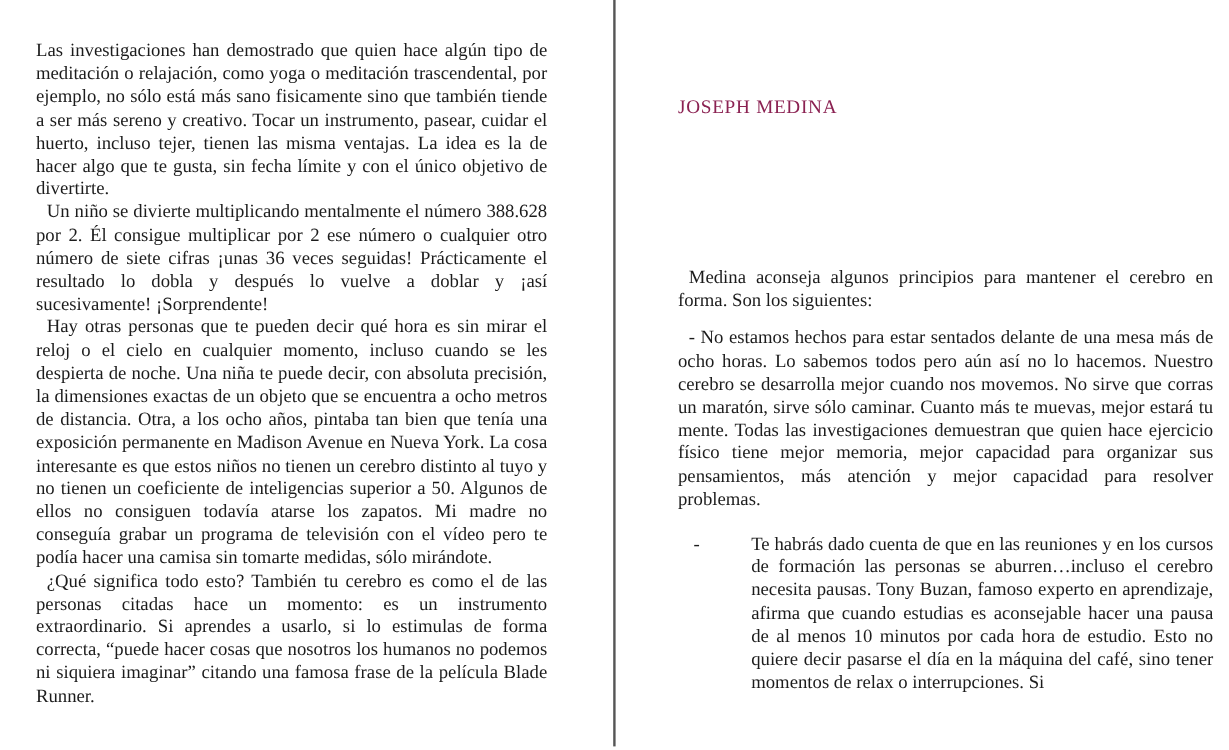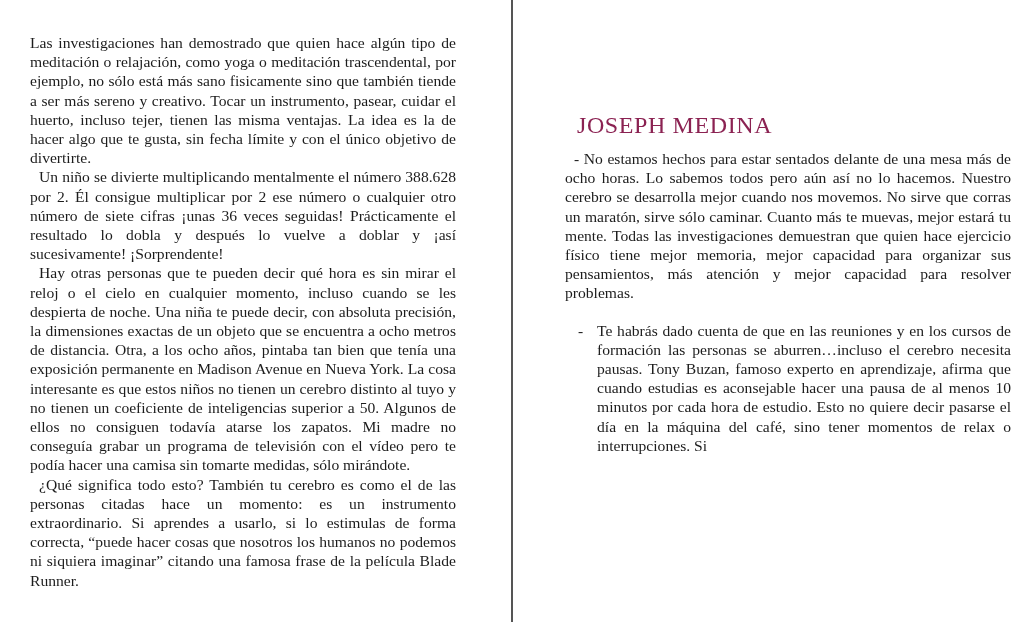"JOSEPH MEDINA" .chapter-heading { font-size: 24px -> 16px; margin: 12px -> 0; padding-top: 101px -> 78px }
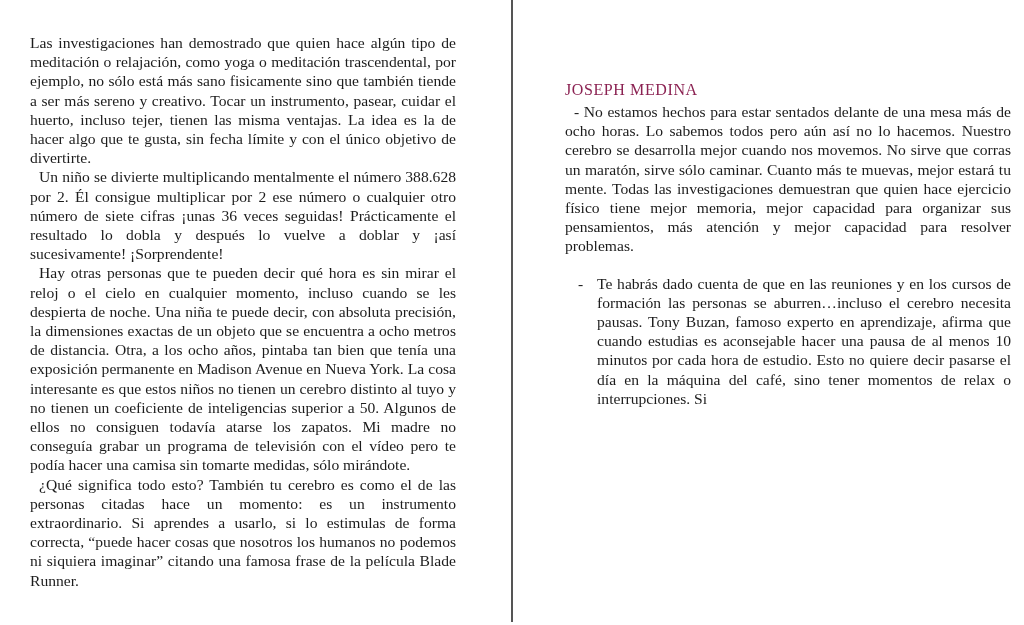"Medina aconseja algunos principios para" p.para { html: none -> <p>Medina aconseja algunos principios para mantener el cerebro en forma. Son los siguientes:</p> }
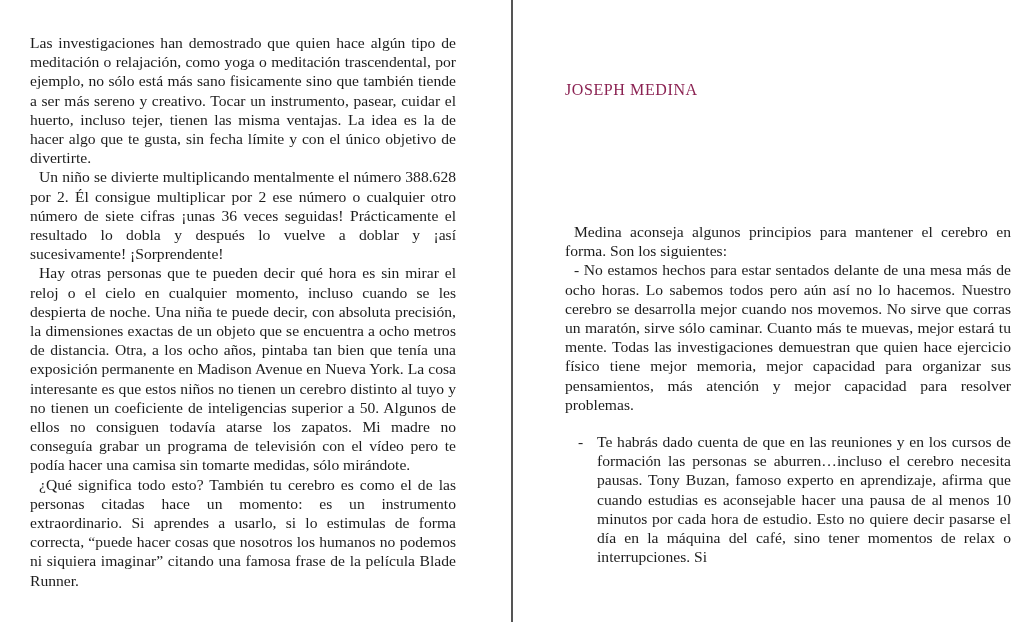"- No estamos hechos para" .bullet-inline { margin-top: 0 -> 12px }
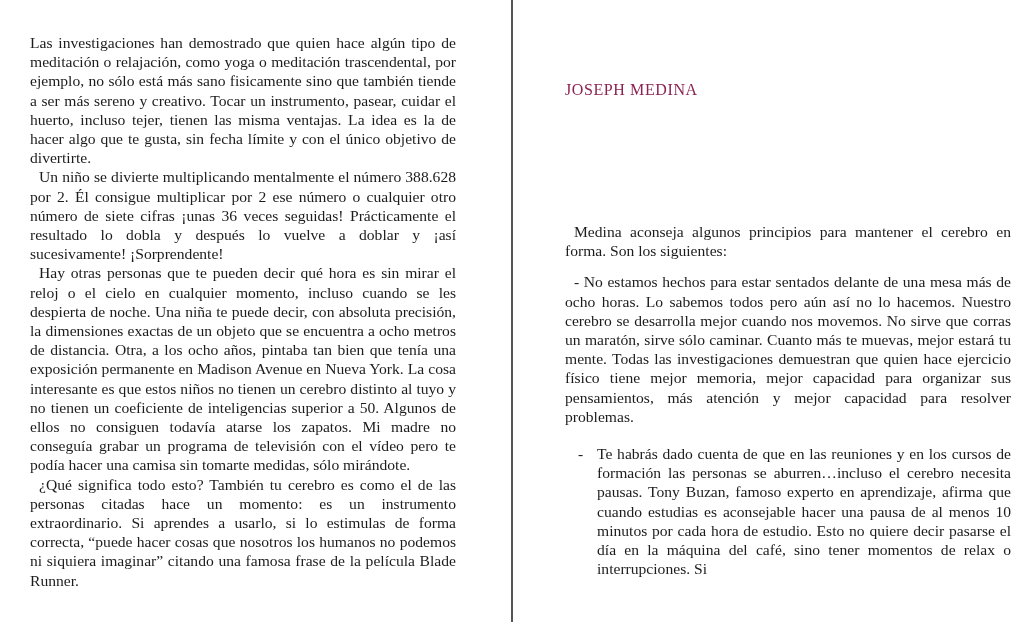"Te habrás dado cuenta de" .bullet-hanging .para { margin-left: none -> 29px }
